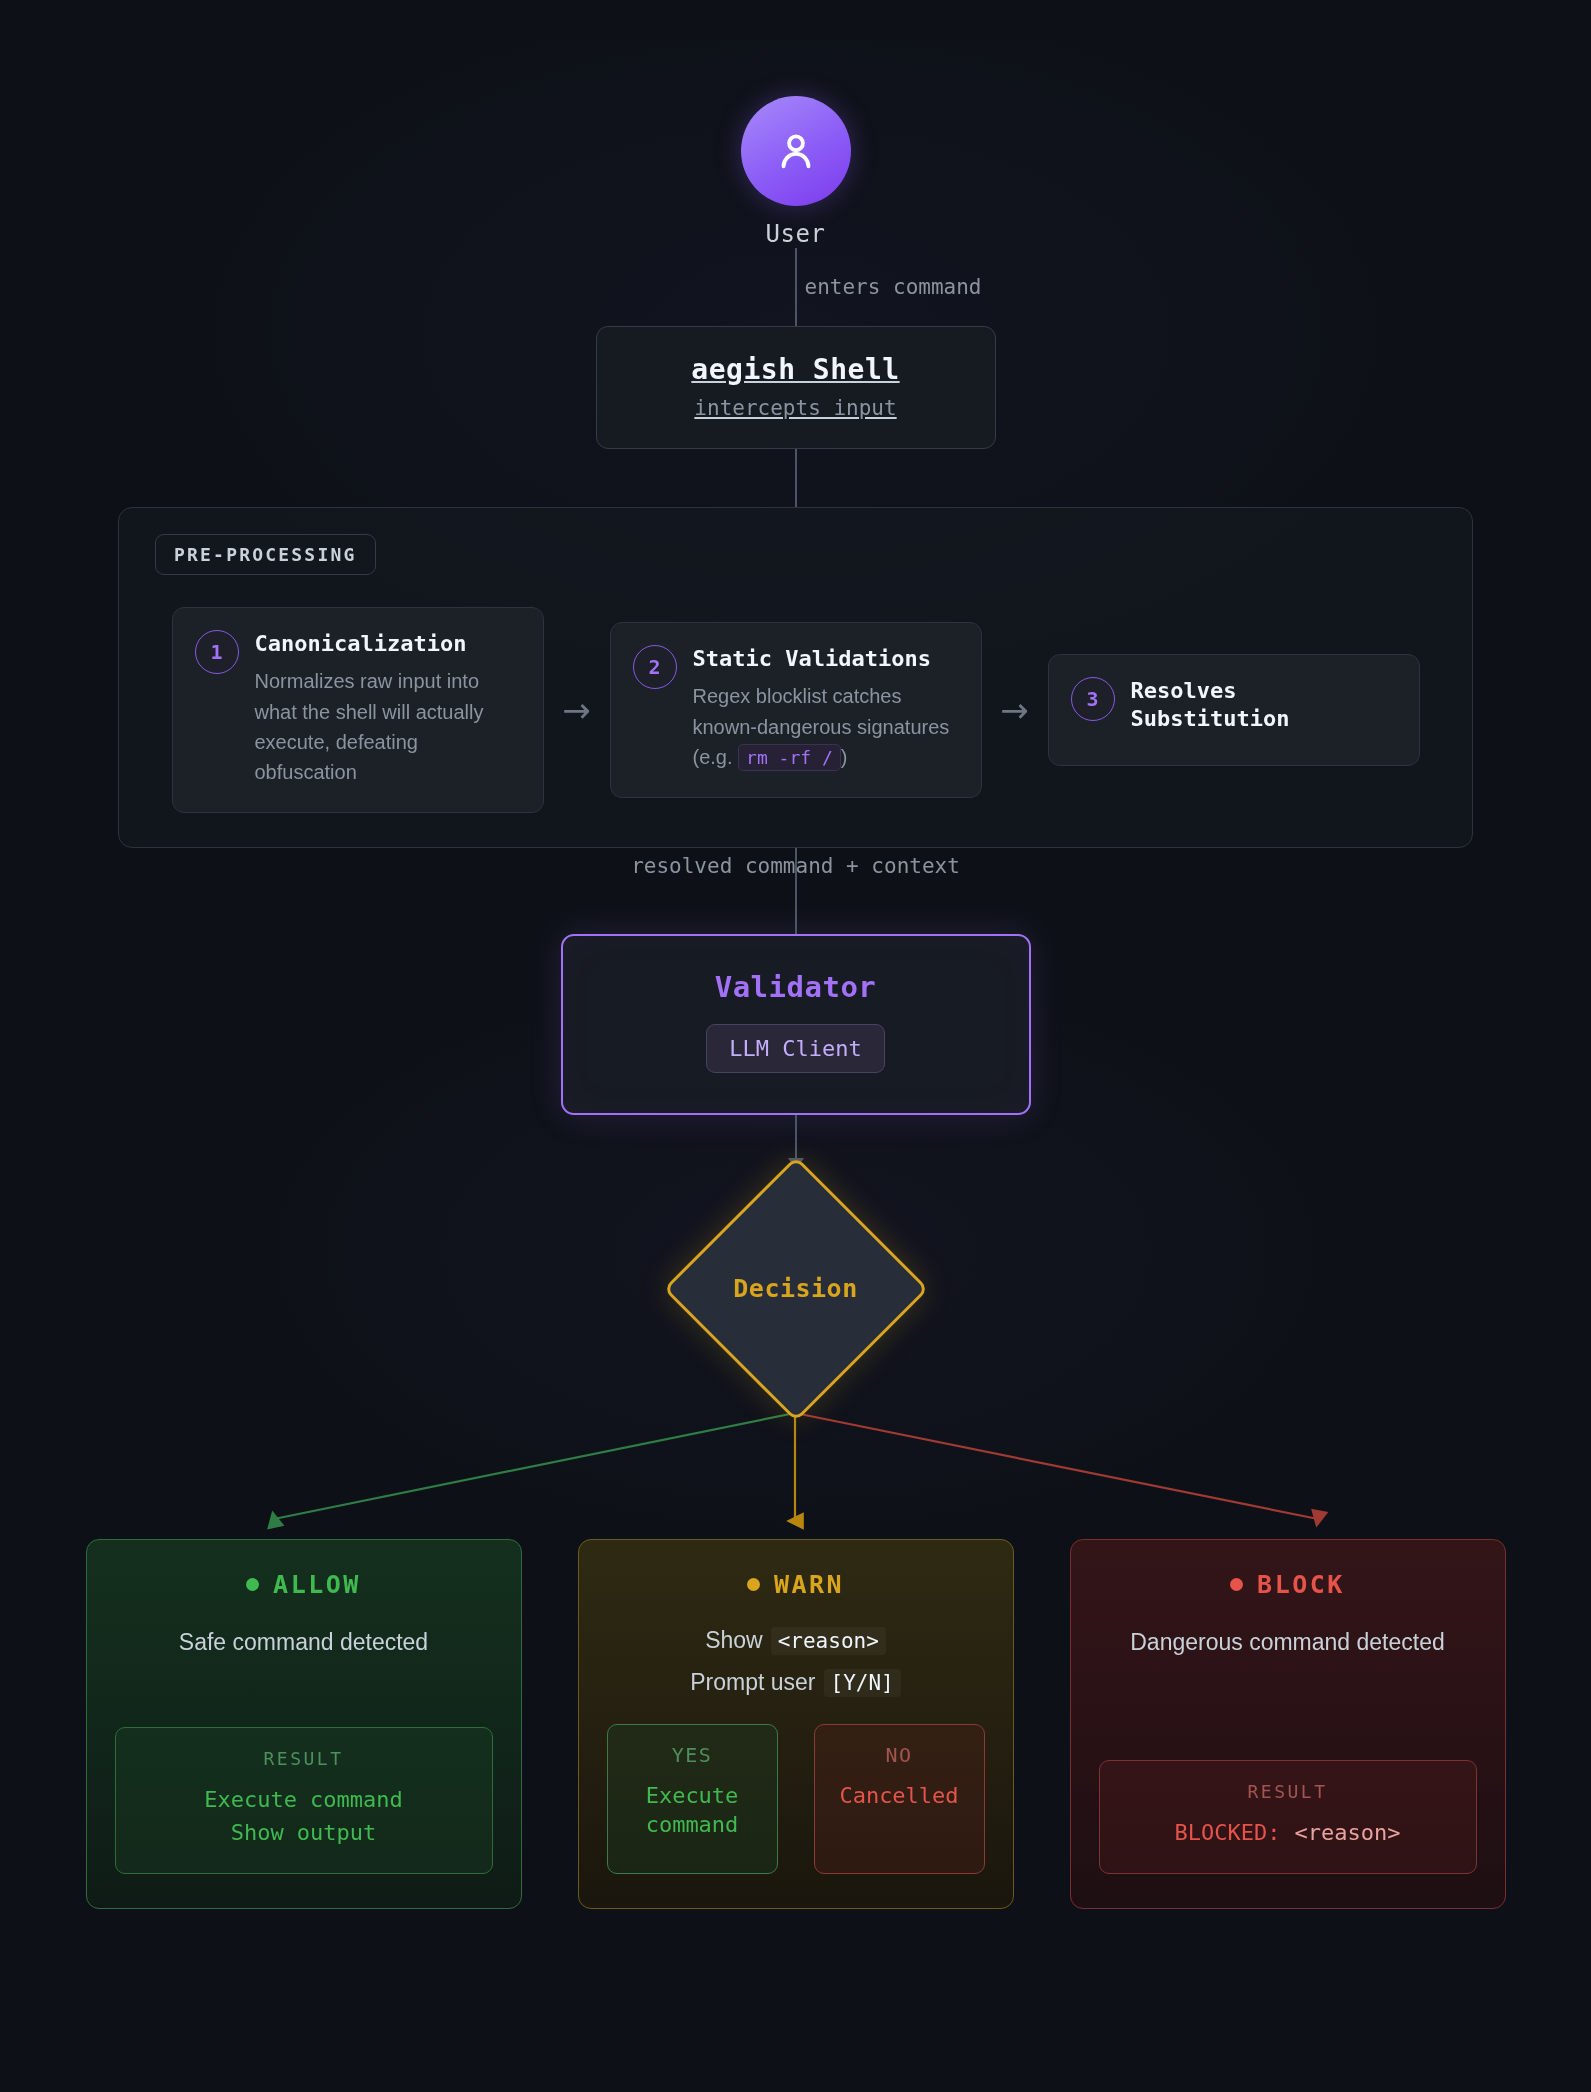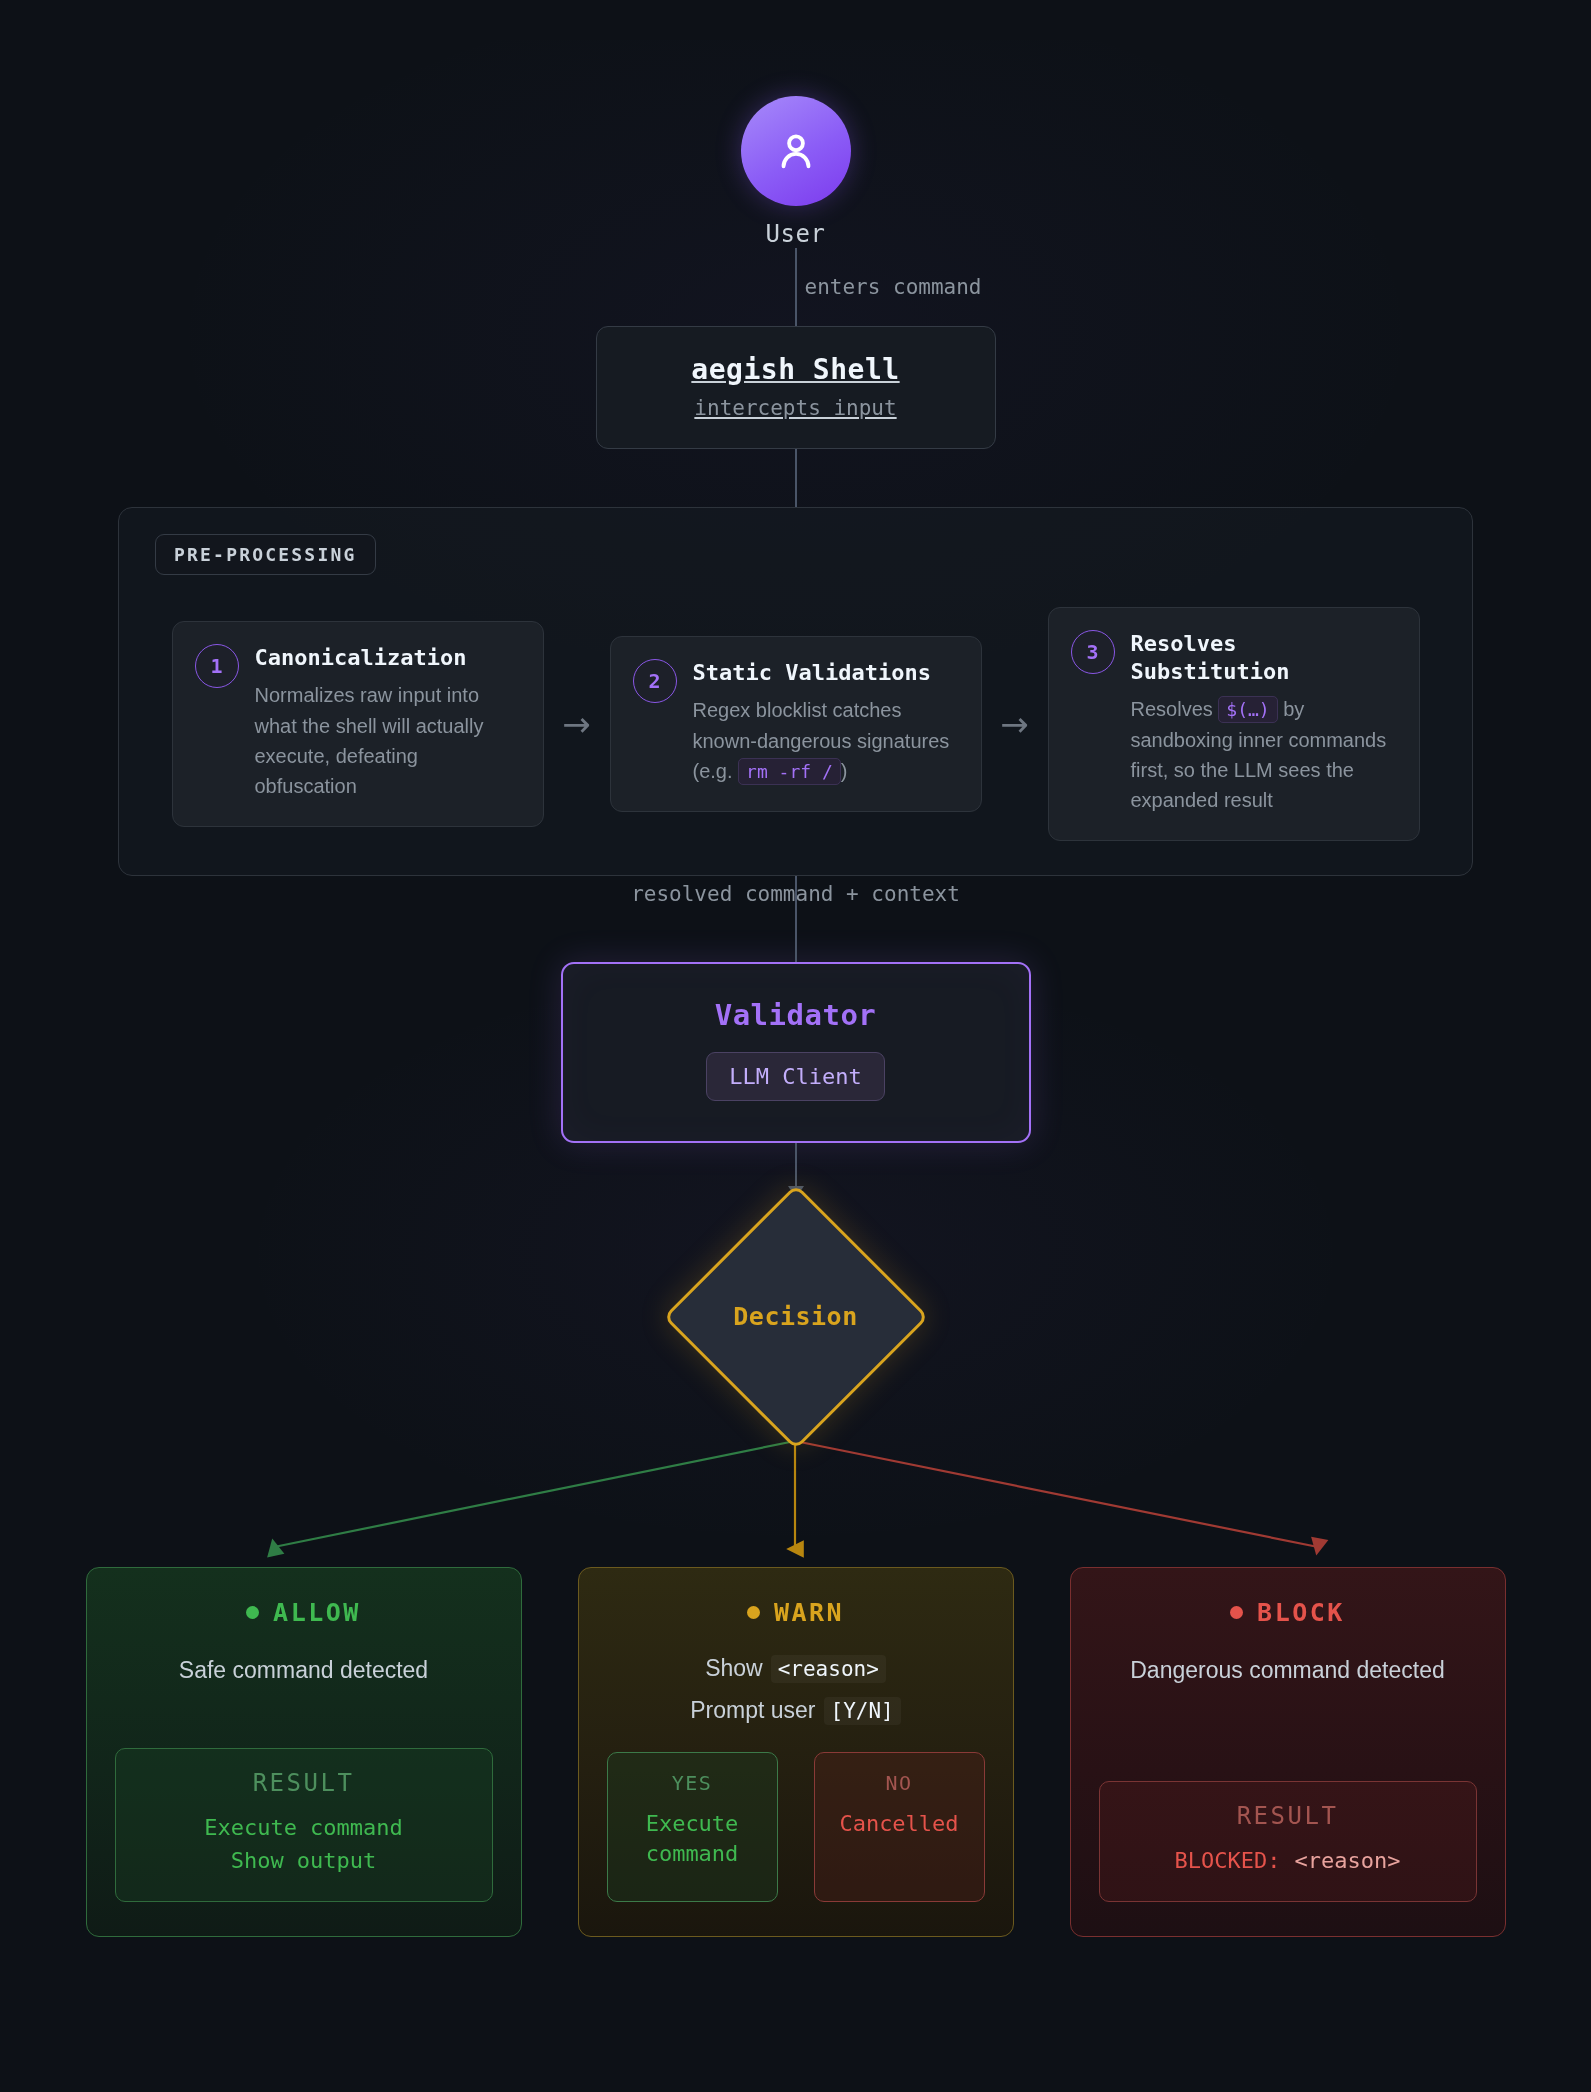"Resolves $(…) by sandboxing inner" div.step-desc { html: <div><span>Resolves </span><code>$(…)</code><span> by sandboxing inner commands first, so the LLM sees the expanded result</span></div> -> none }
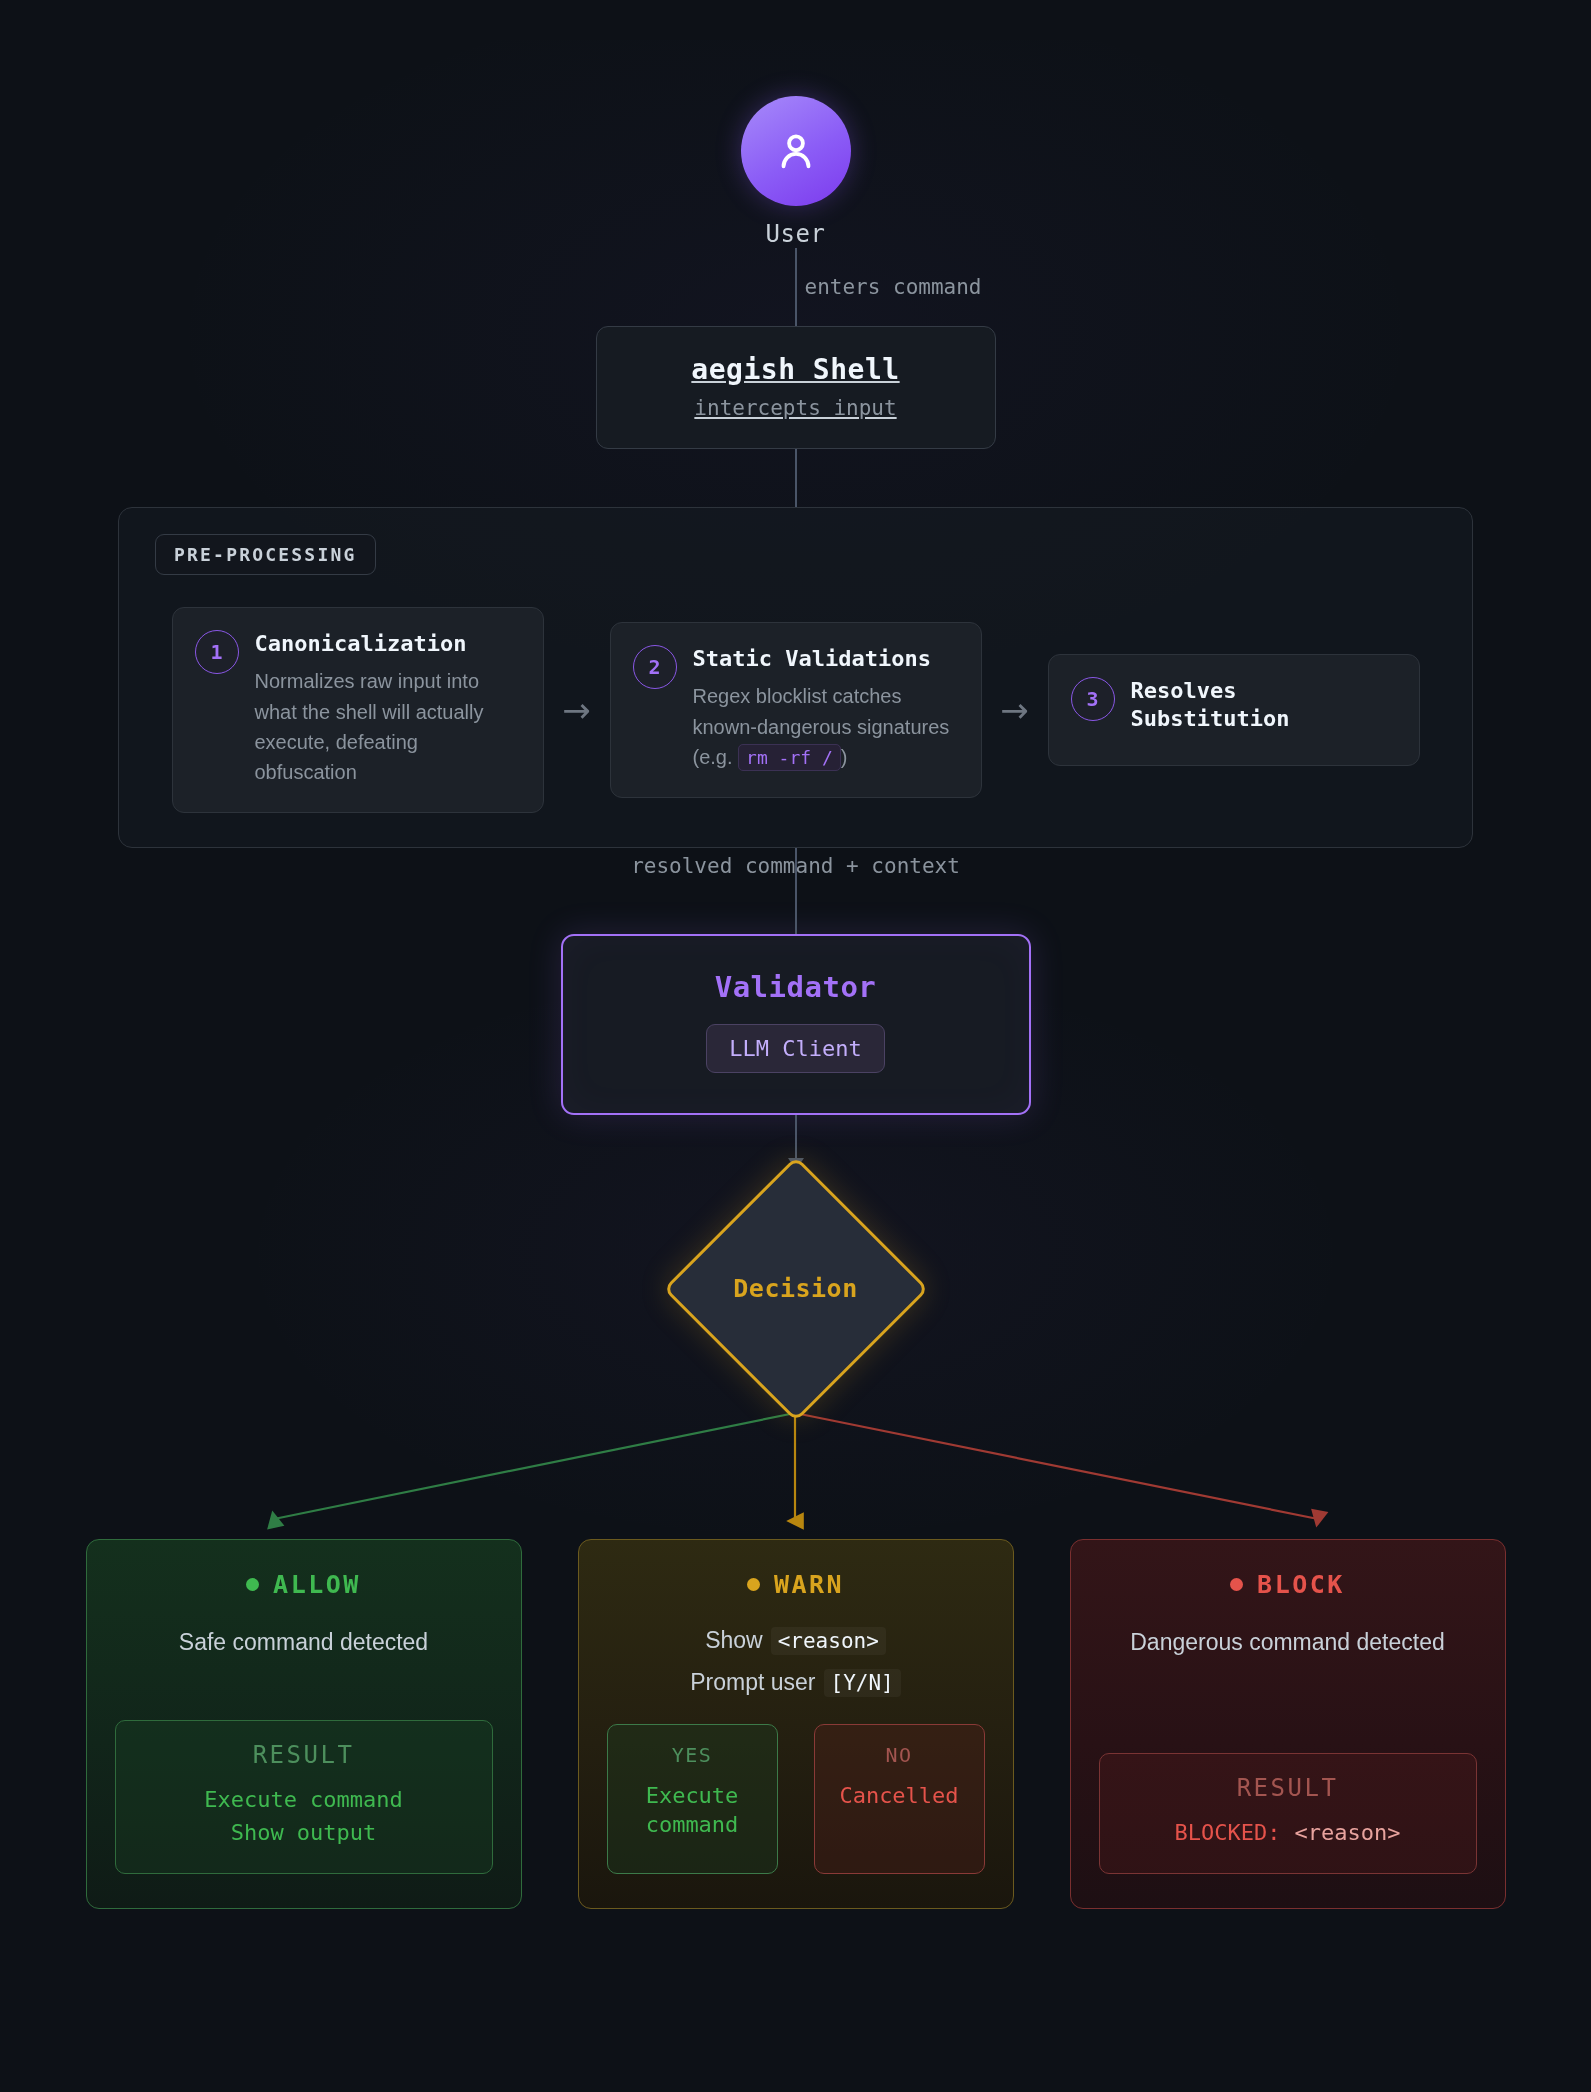"RESULT" .result-label { font-size: 24px -> 18px }
